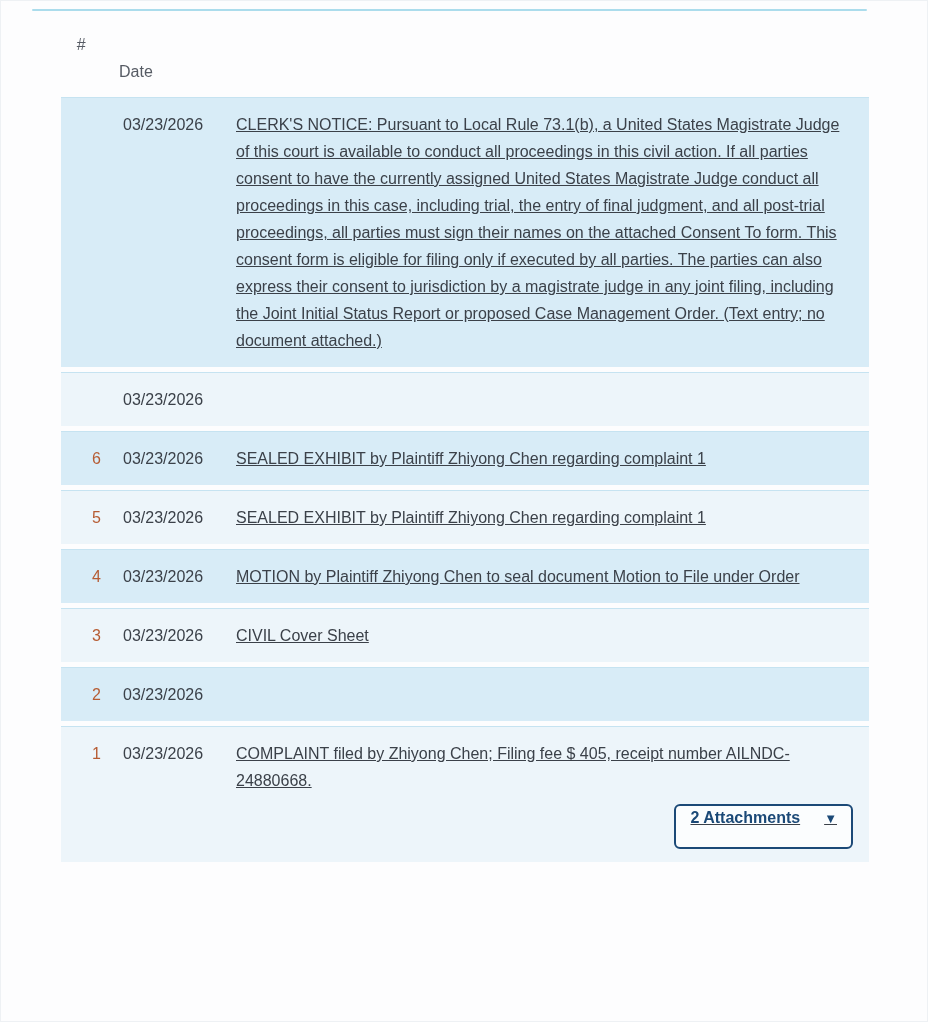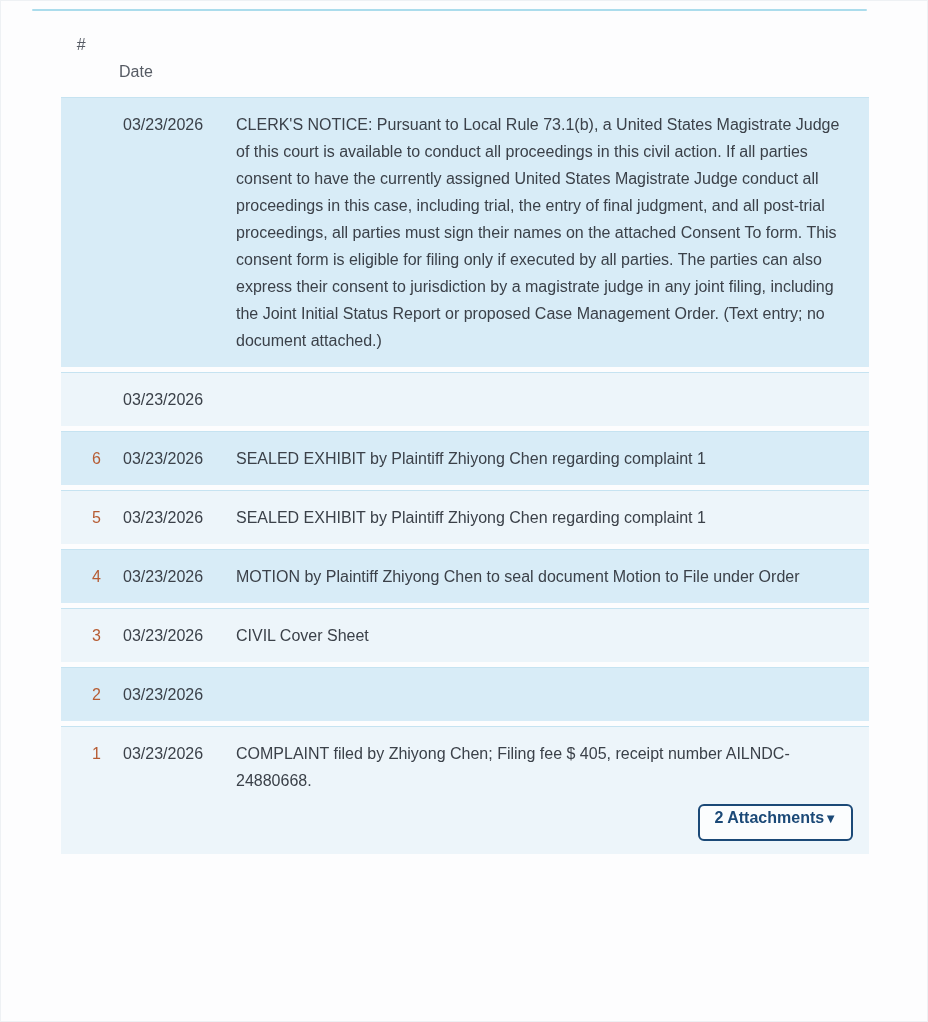"CLERK'S NOTICE: Pursuant to Local" .cell.col-desc { text-decoration: none -> underline }
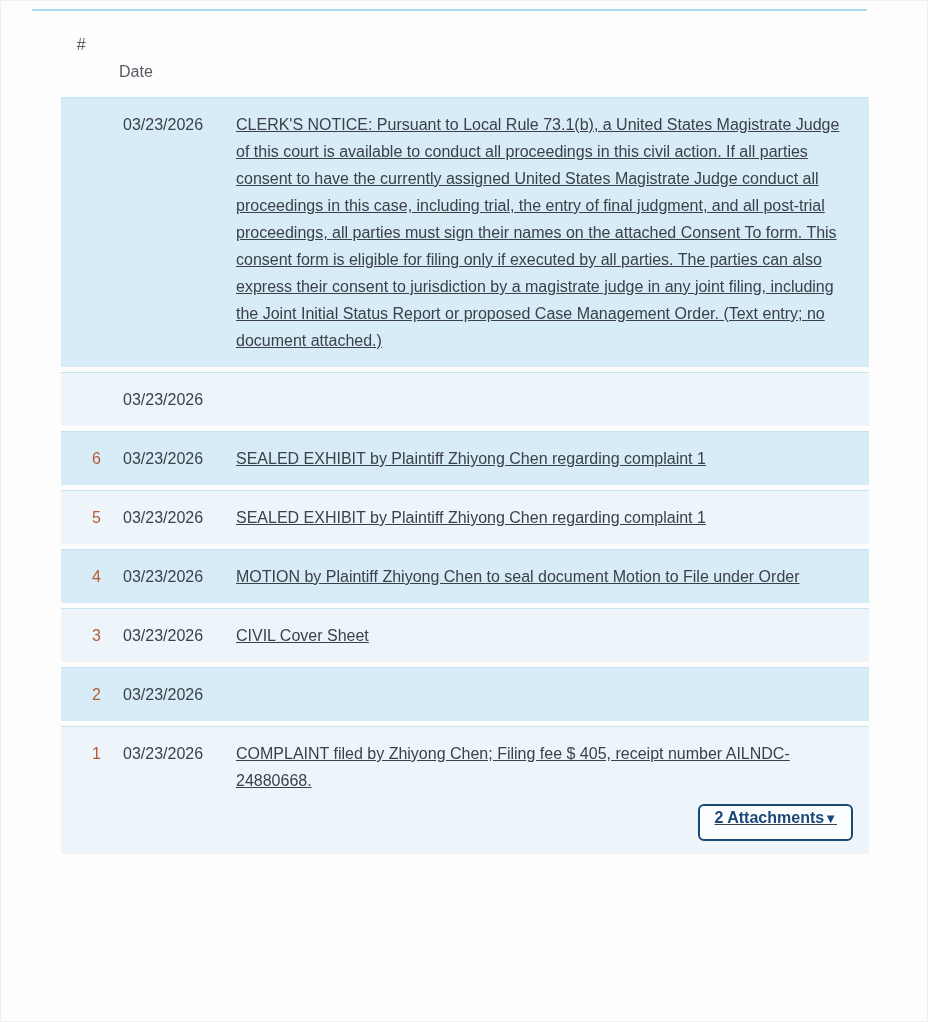"2 Attachments" .att-btn { gap: 0 -> 24px; padding: 3px 14px 12px 14px -> 3px 14px 20px 14px }
